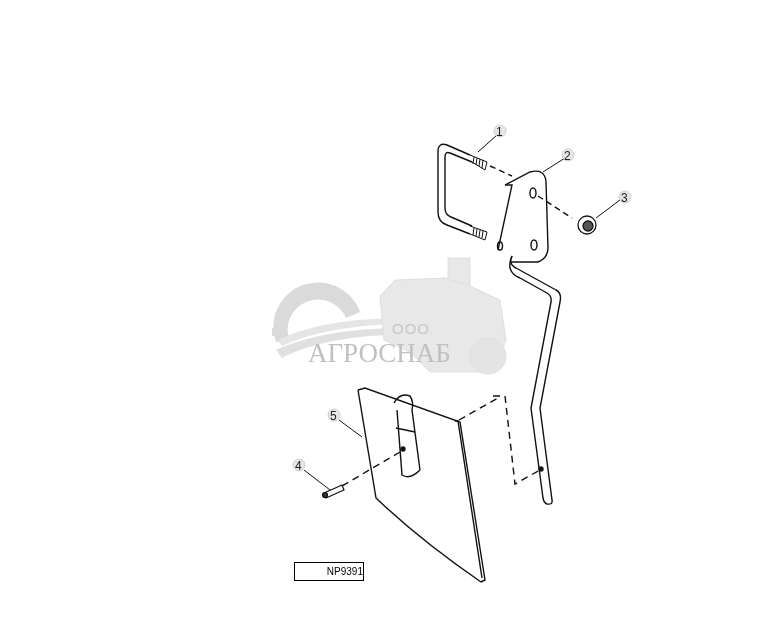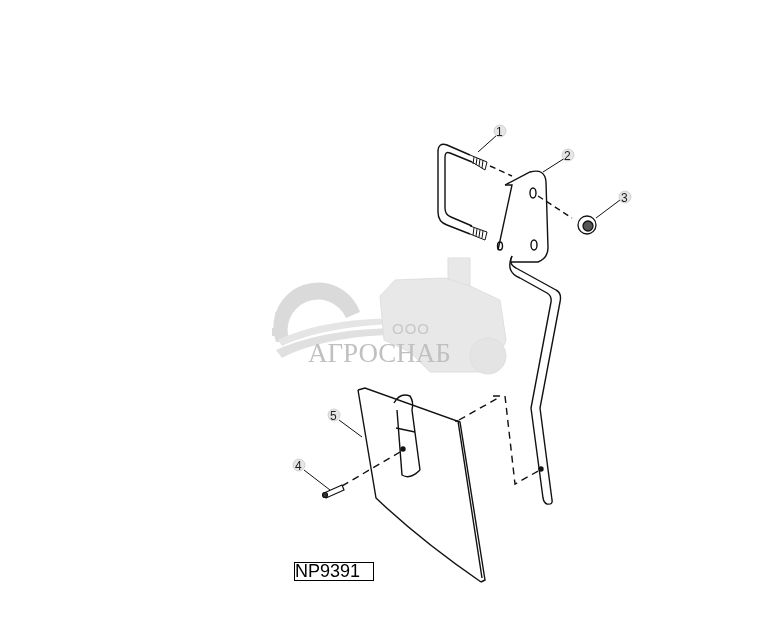"NP9391" .fig-label { font-size: 18px -> 10px; text-align: left -> right; width: 80px -> 70px }
